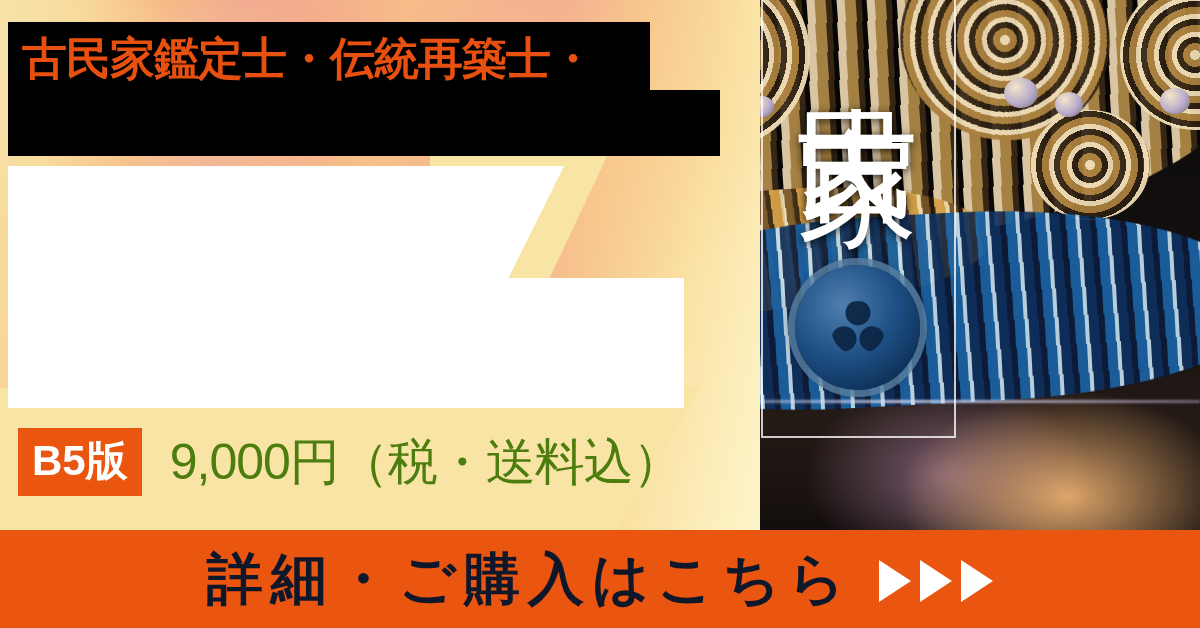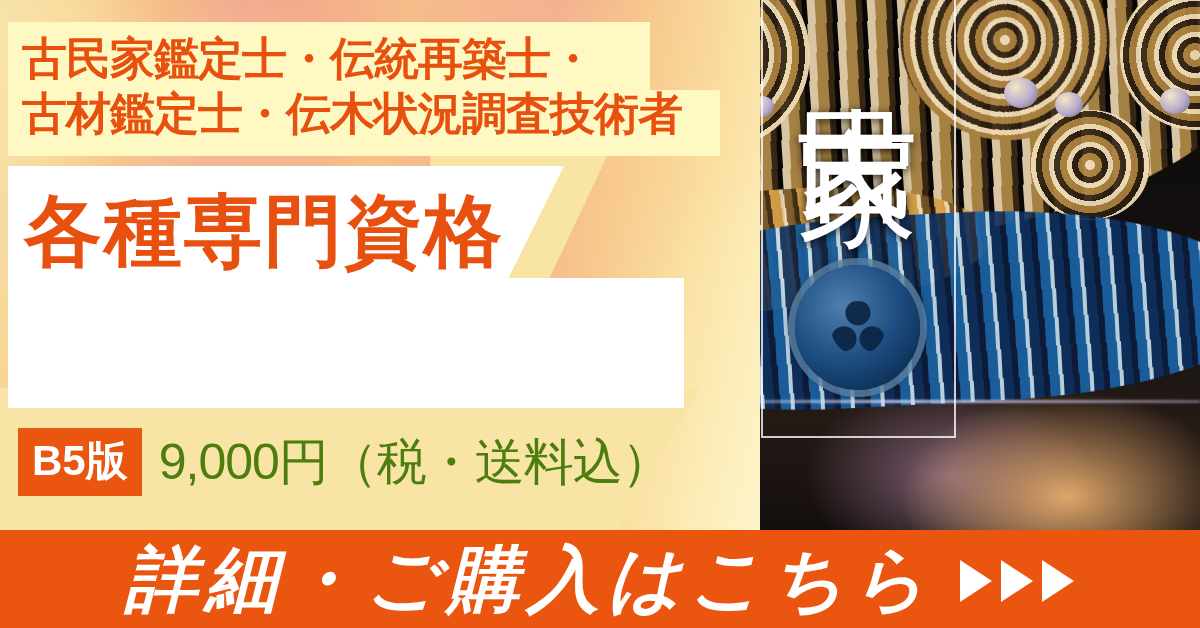"古民家鑑定士・伝統再築士・" .card-top { background: #fef9c3 -> #000000 }
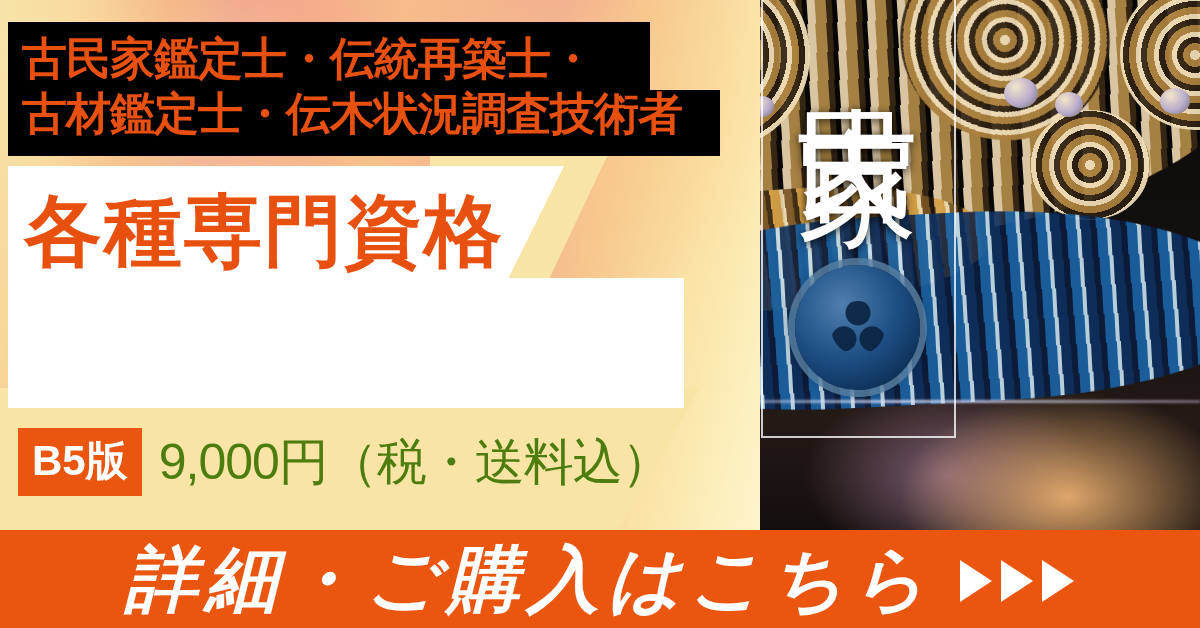"古材鑑定士・伝木状況調査技術者" div.line { html: <div>古材鑑定士・伝木状況調査技術者</div> -> none }
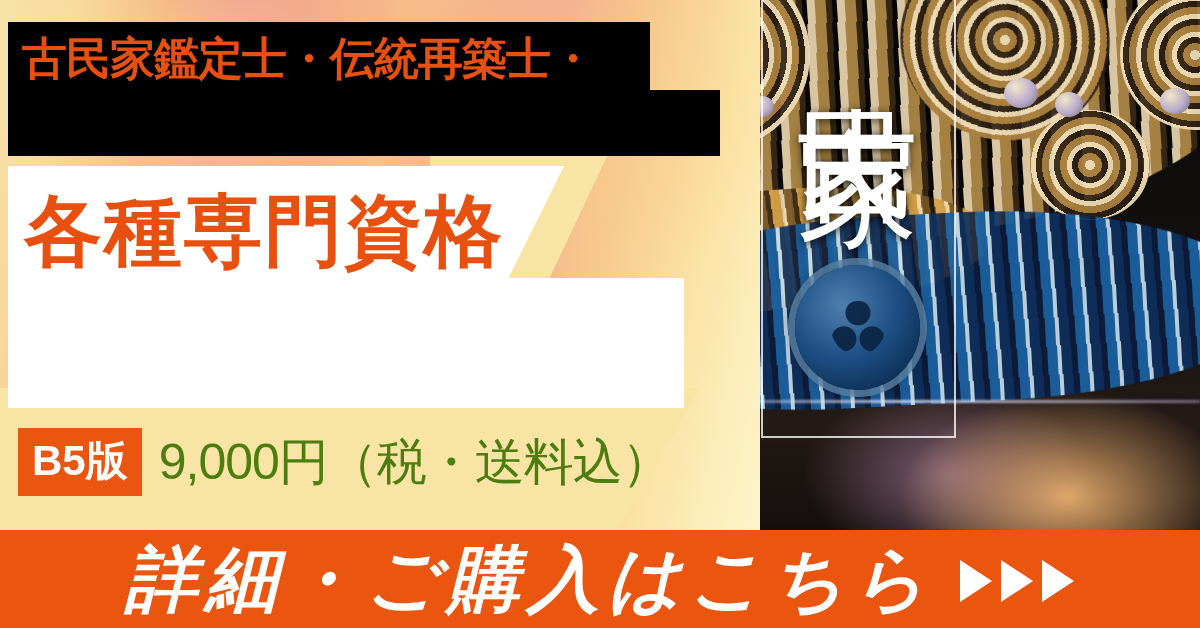"各種専門資格" div.title-line { html: <div>各種専門資格</div> -> none }
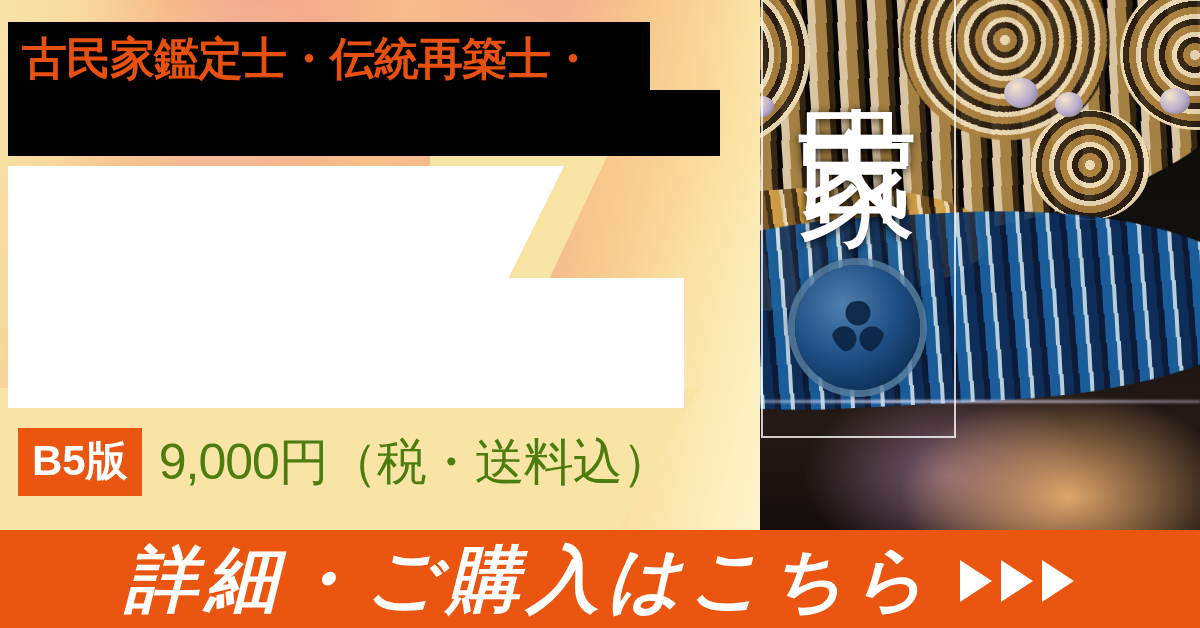"B5版" .price-row { gap: 17px -> 28px }
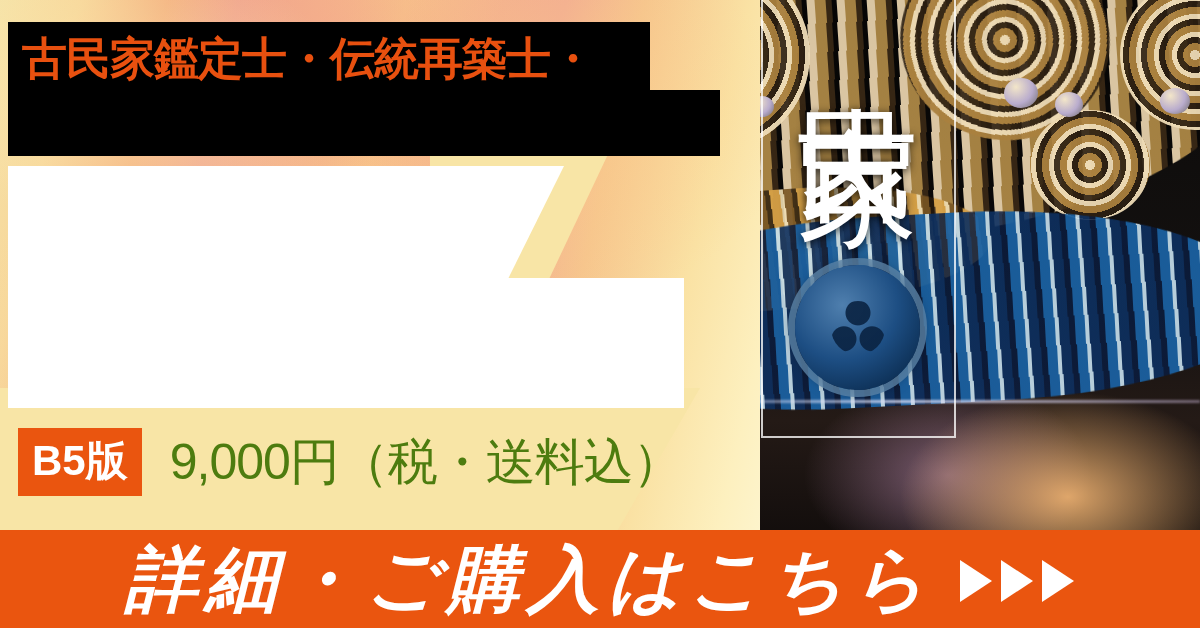"詳細・ご購入はこちら" .cta-text { color: #ffffff -> #0f172a; font-size: 72px -> 56px; font-style: italic -> none }
